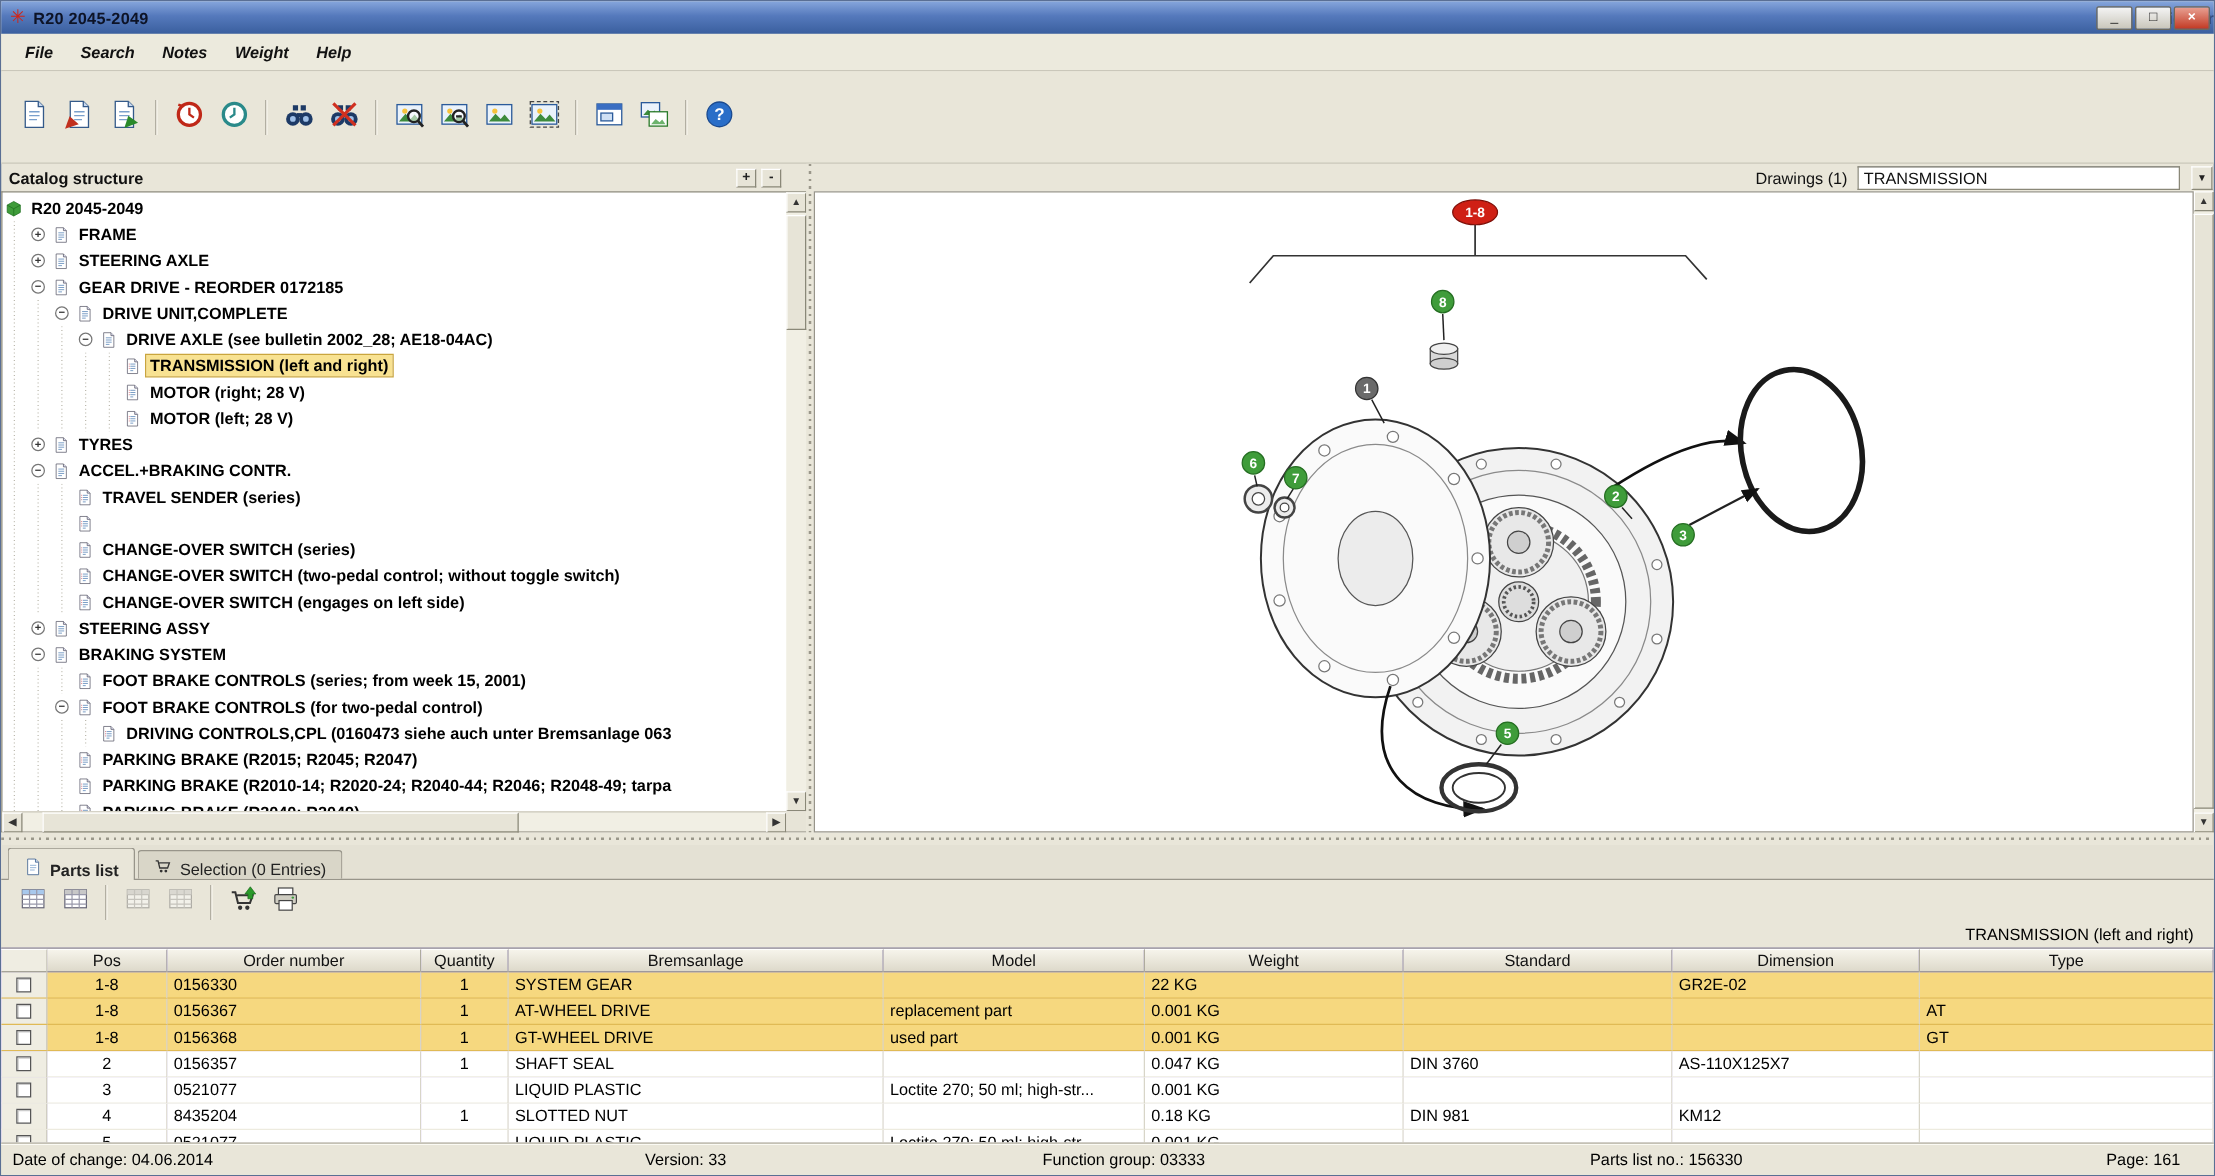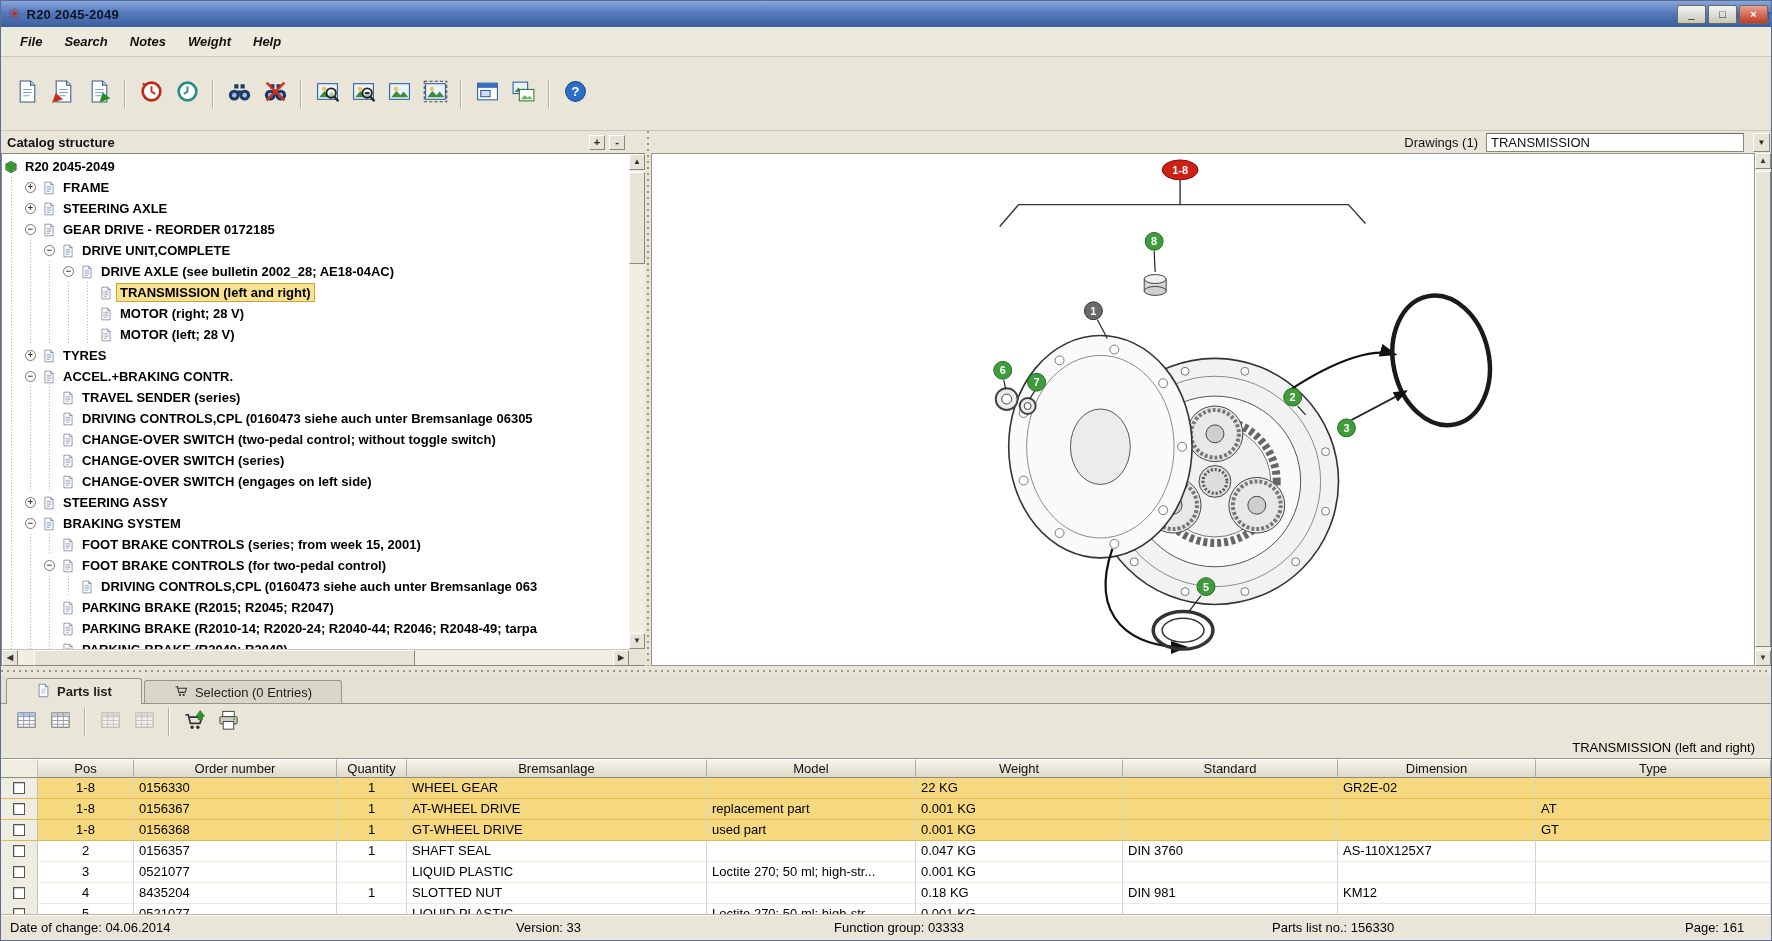"DRIVING CONTROLS,CPL (0160473 siehe auch unter Bremsanlage 06305" span.tree-label { html: <span>DRIVING CONTROLS,CPL (0160473 siehe auch unter Bremsanlage 06305</span> -> none }
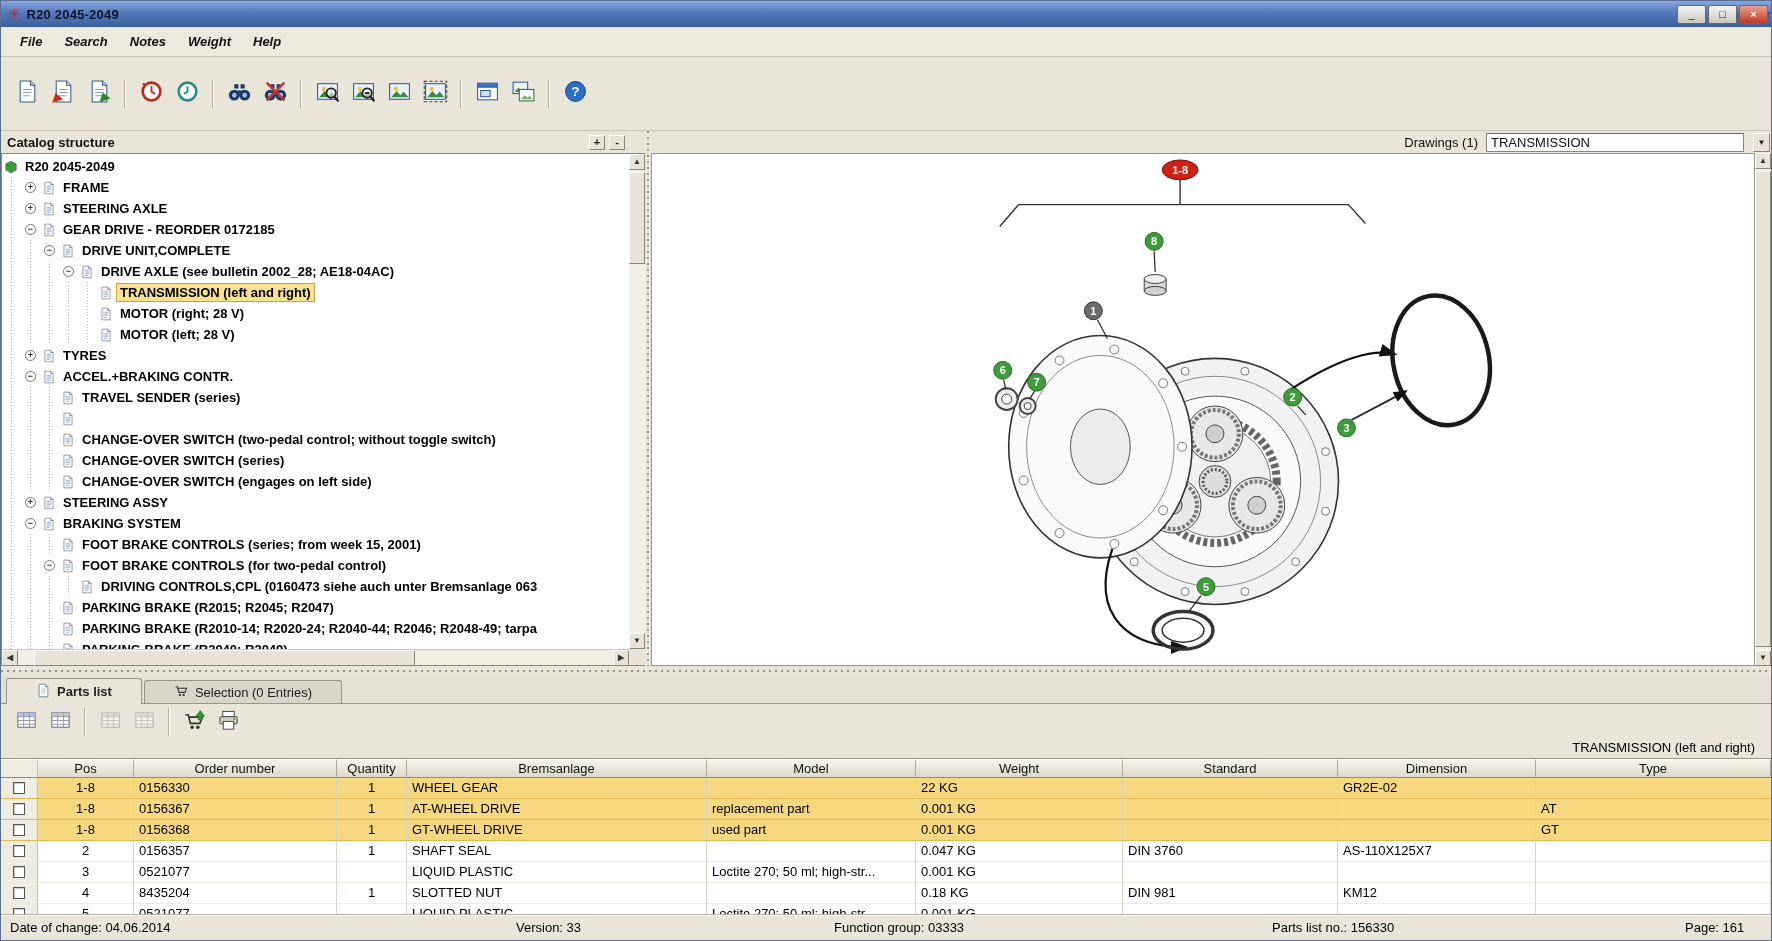"CHANGE-OVER SWITCH (two-pedal control;" div.tree-row { order: before "CHANGE-OVER SWITCH (series)" -> after "CHANGE-OVER SWITCH (series)" }
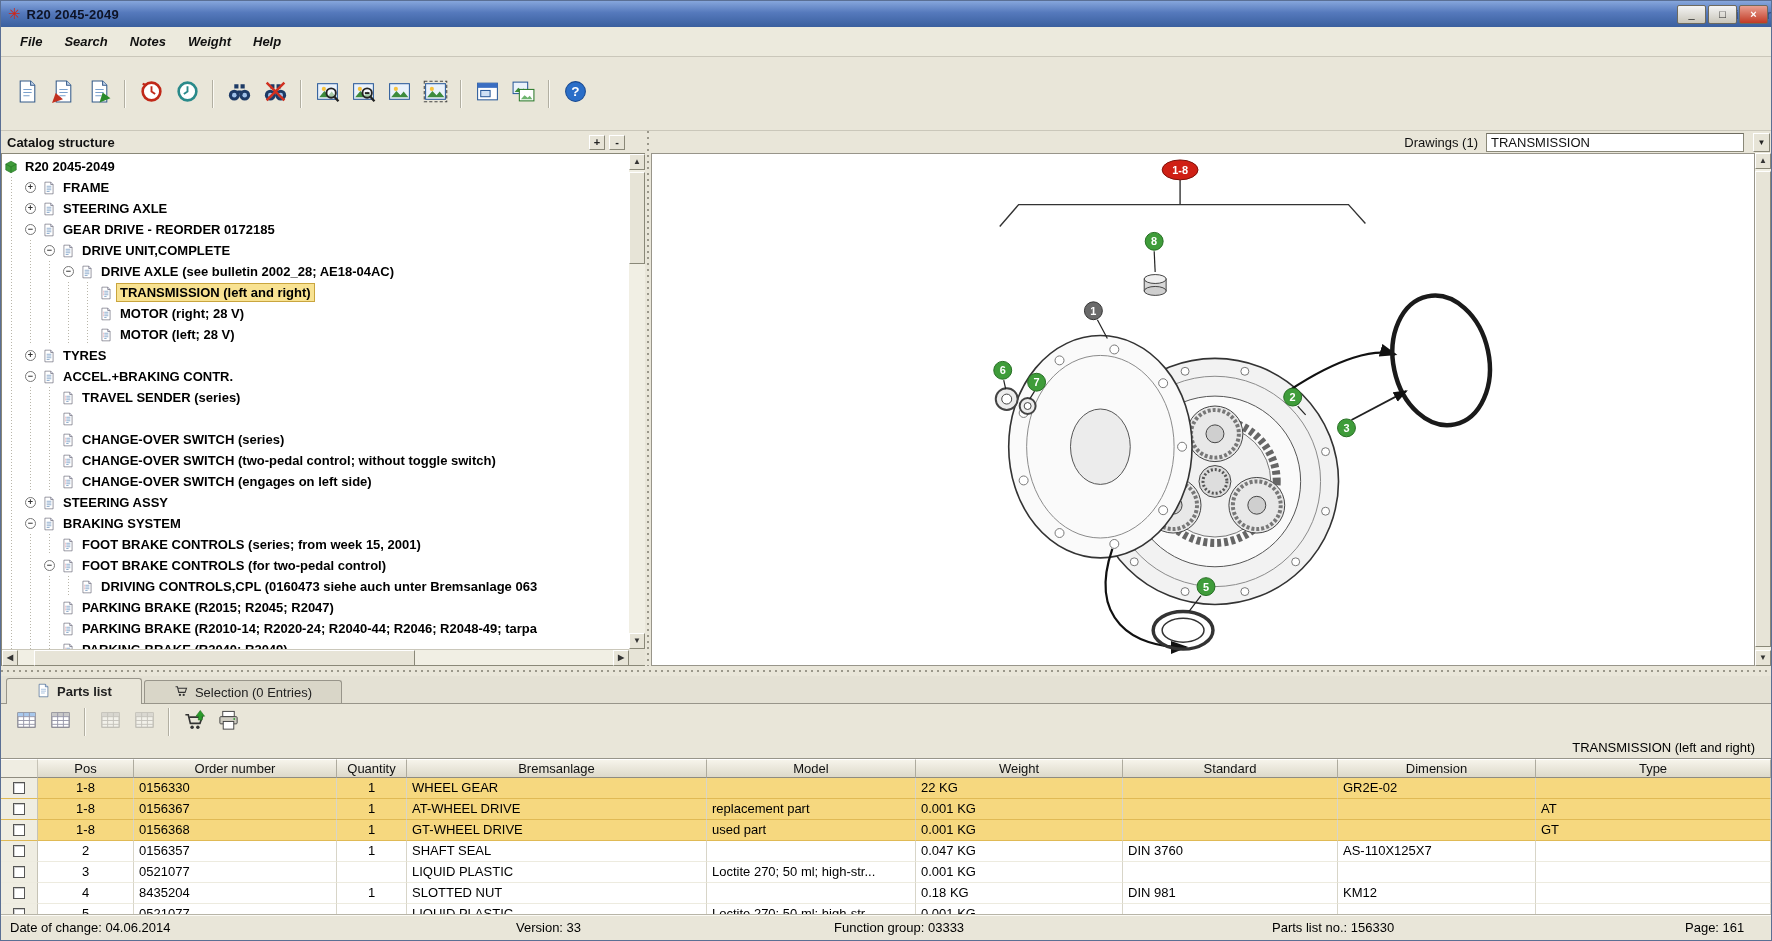"Parts list" .tab { align-items: center -> flex-end; padding: 0 29px -> 0 12px }
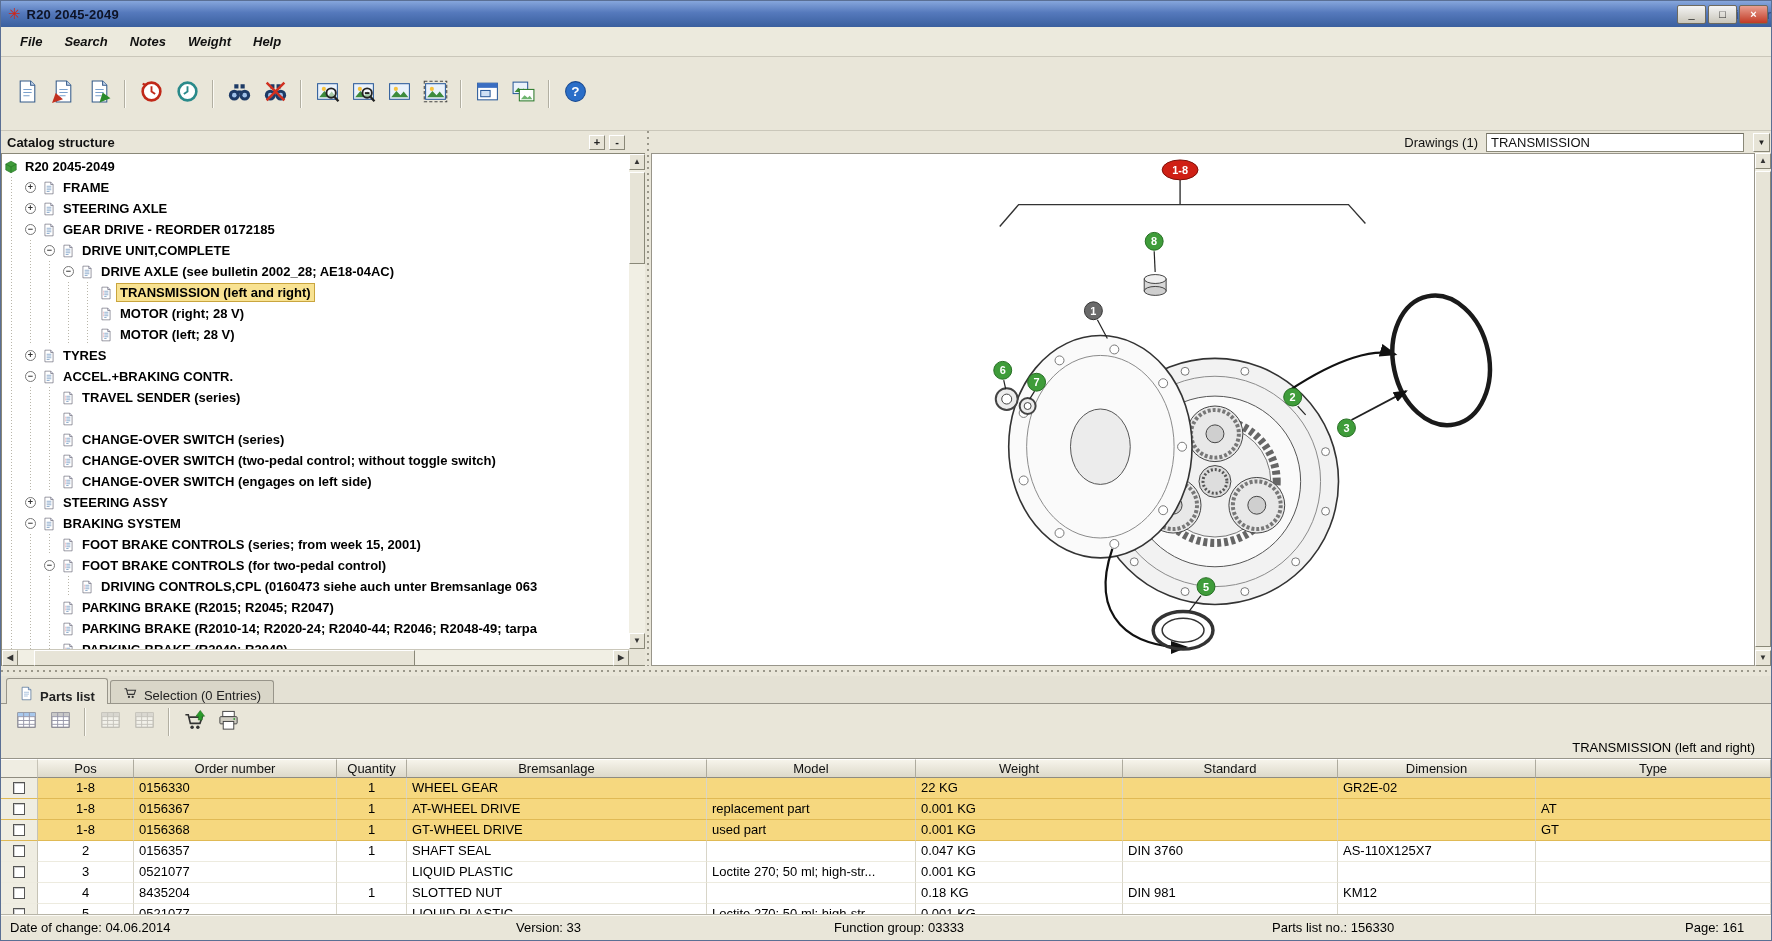"WHEEL GEAR" div.td { text: WHEEL -> SYSTEM }
